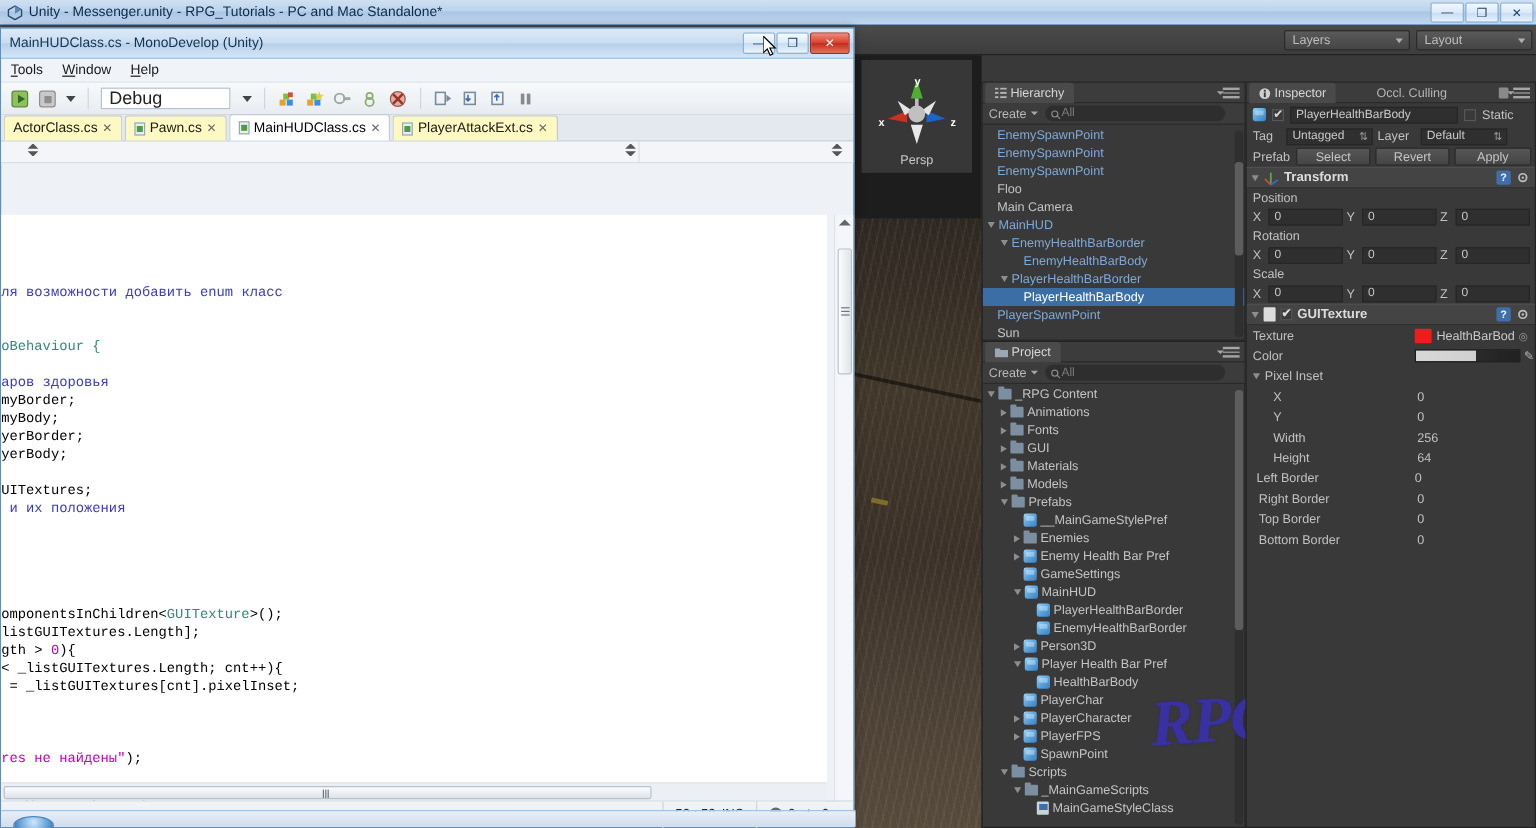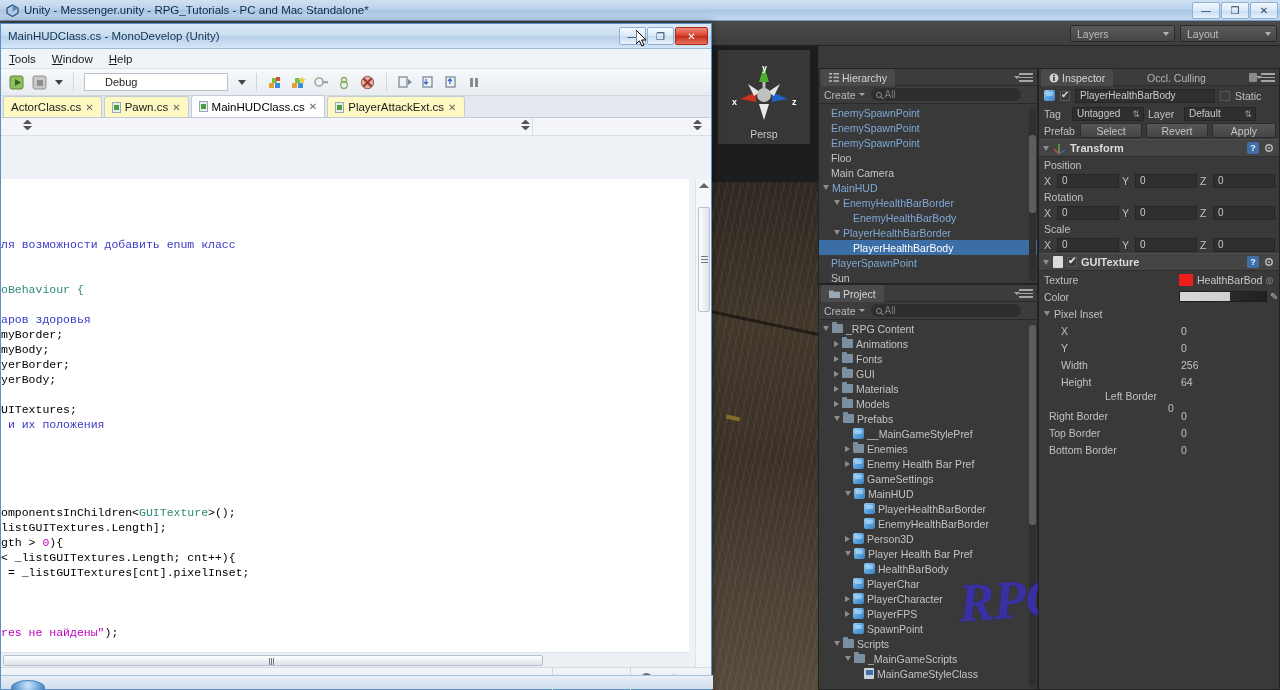"Debug" .tb-combo { font-size: 11px -> 15px; padding-left: 20px -> 6px; width: 144px -> 108px }
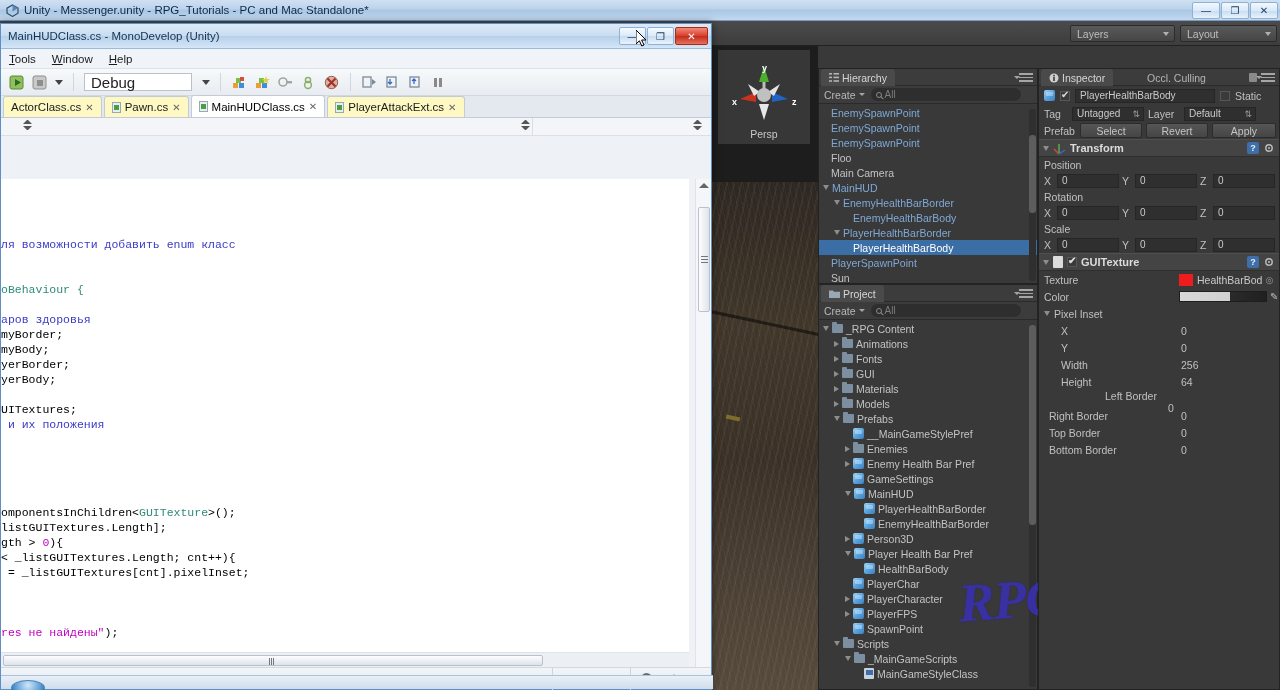"Left Border" div.insp-row { flex-direction: column -> none; padding-left: 24px -> 8px }
